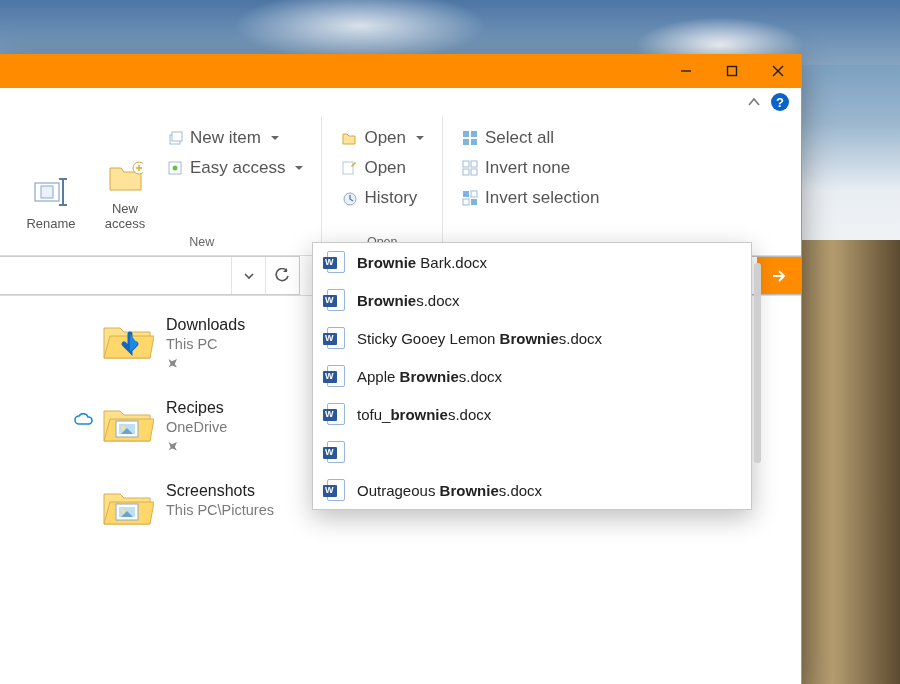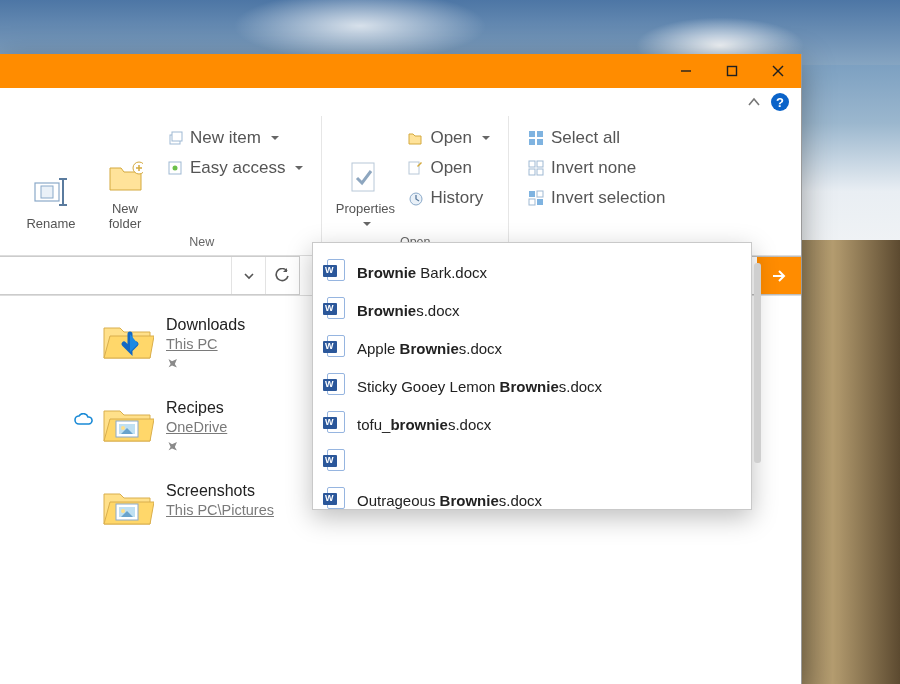"Properties" div.big-btn { html: <div> <div> <svg> <rect></rect> <polyline></polyline> </svg> </div> <span>Properties</span> <span></span> </div> -> none }
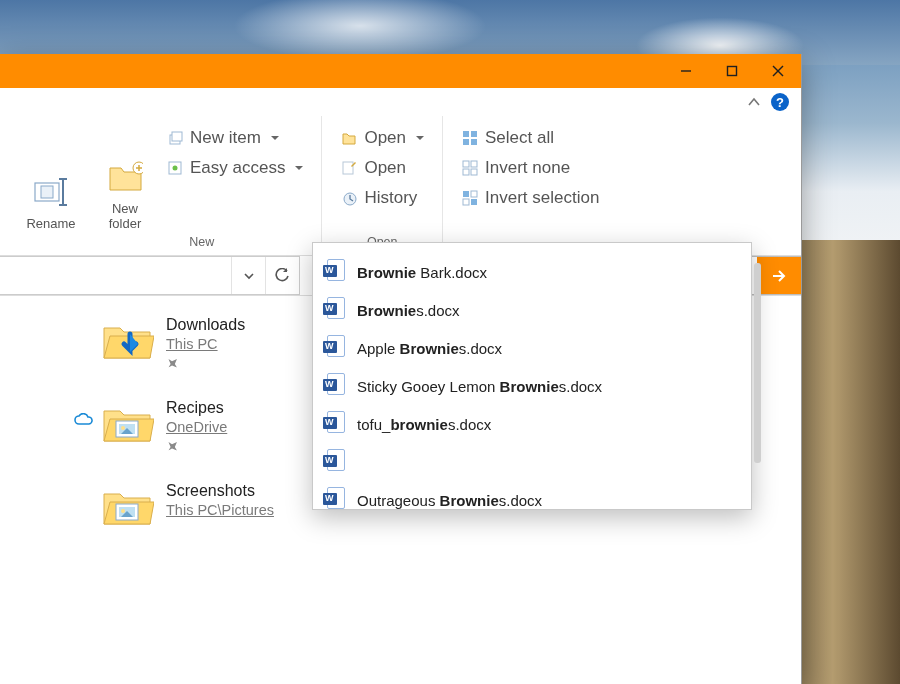"folder" span { text: folder -> access }
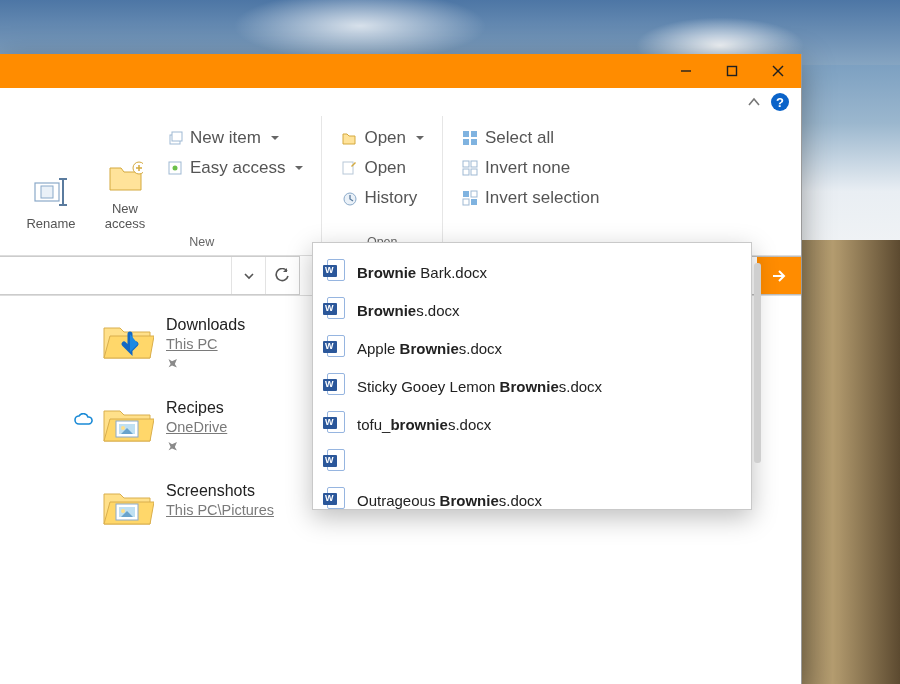"Brownie Bark.docx" .sug-row { align-items: flex-end -> center }
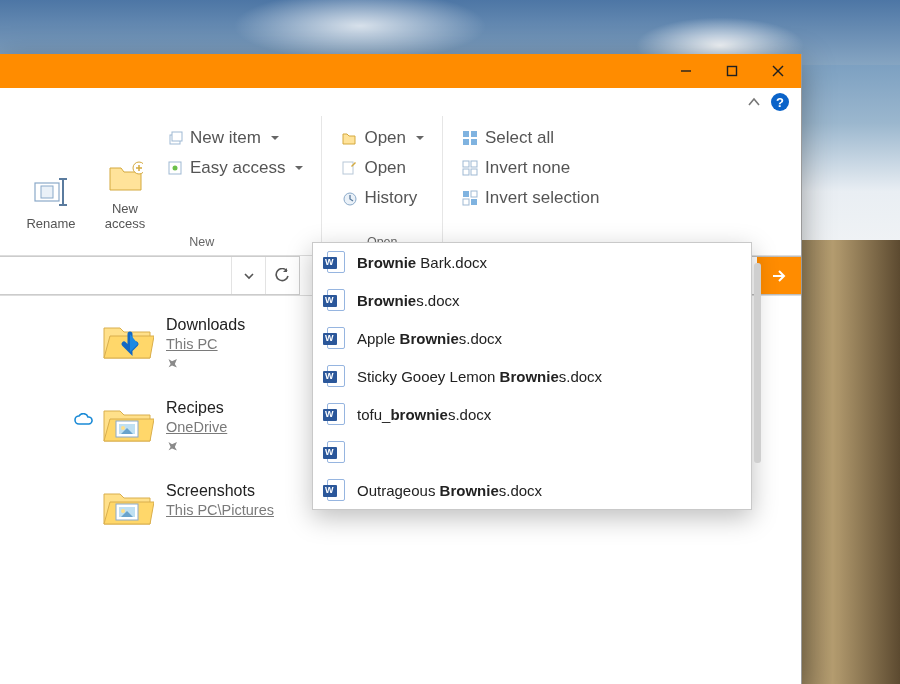"This PC" .folder-meta .floc { text-decoration: underline -> none }
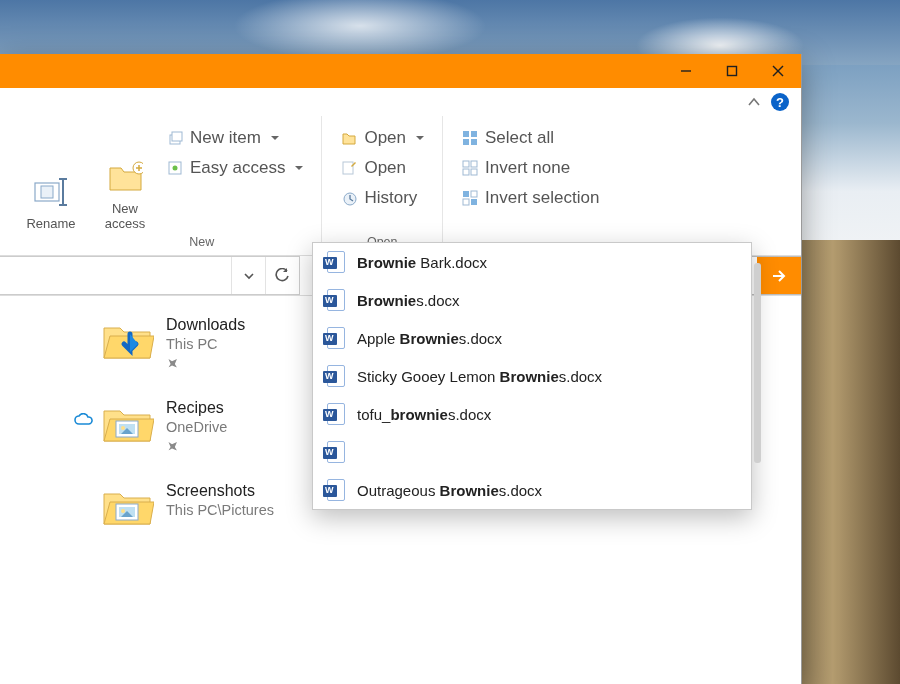"Apple Brownies.docx" div.sug-row { order: before "Sticky Gooey Lemon Brownies.docx" -> after "Sticky Gooey Lemon Brownies.docx" }
